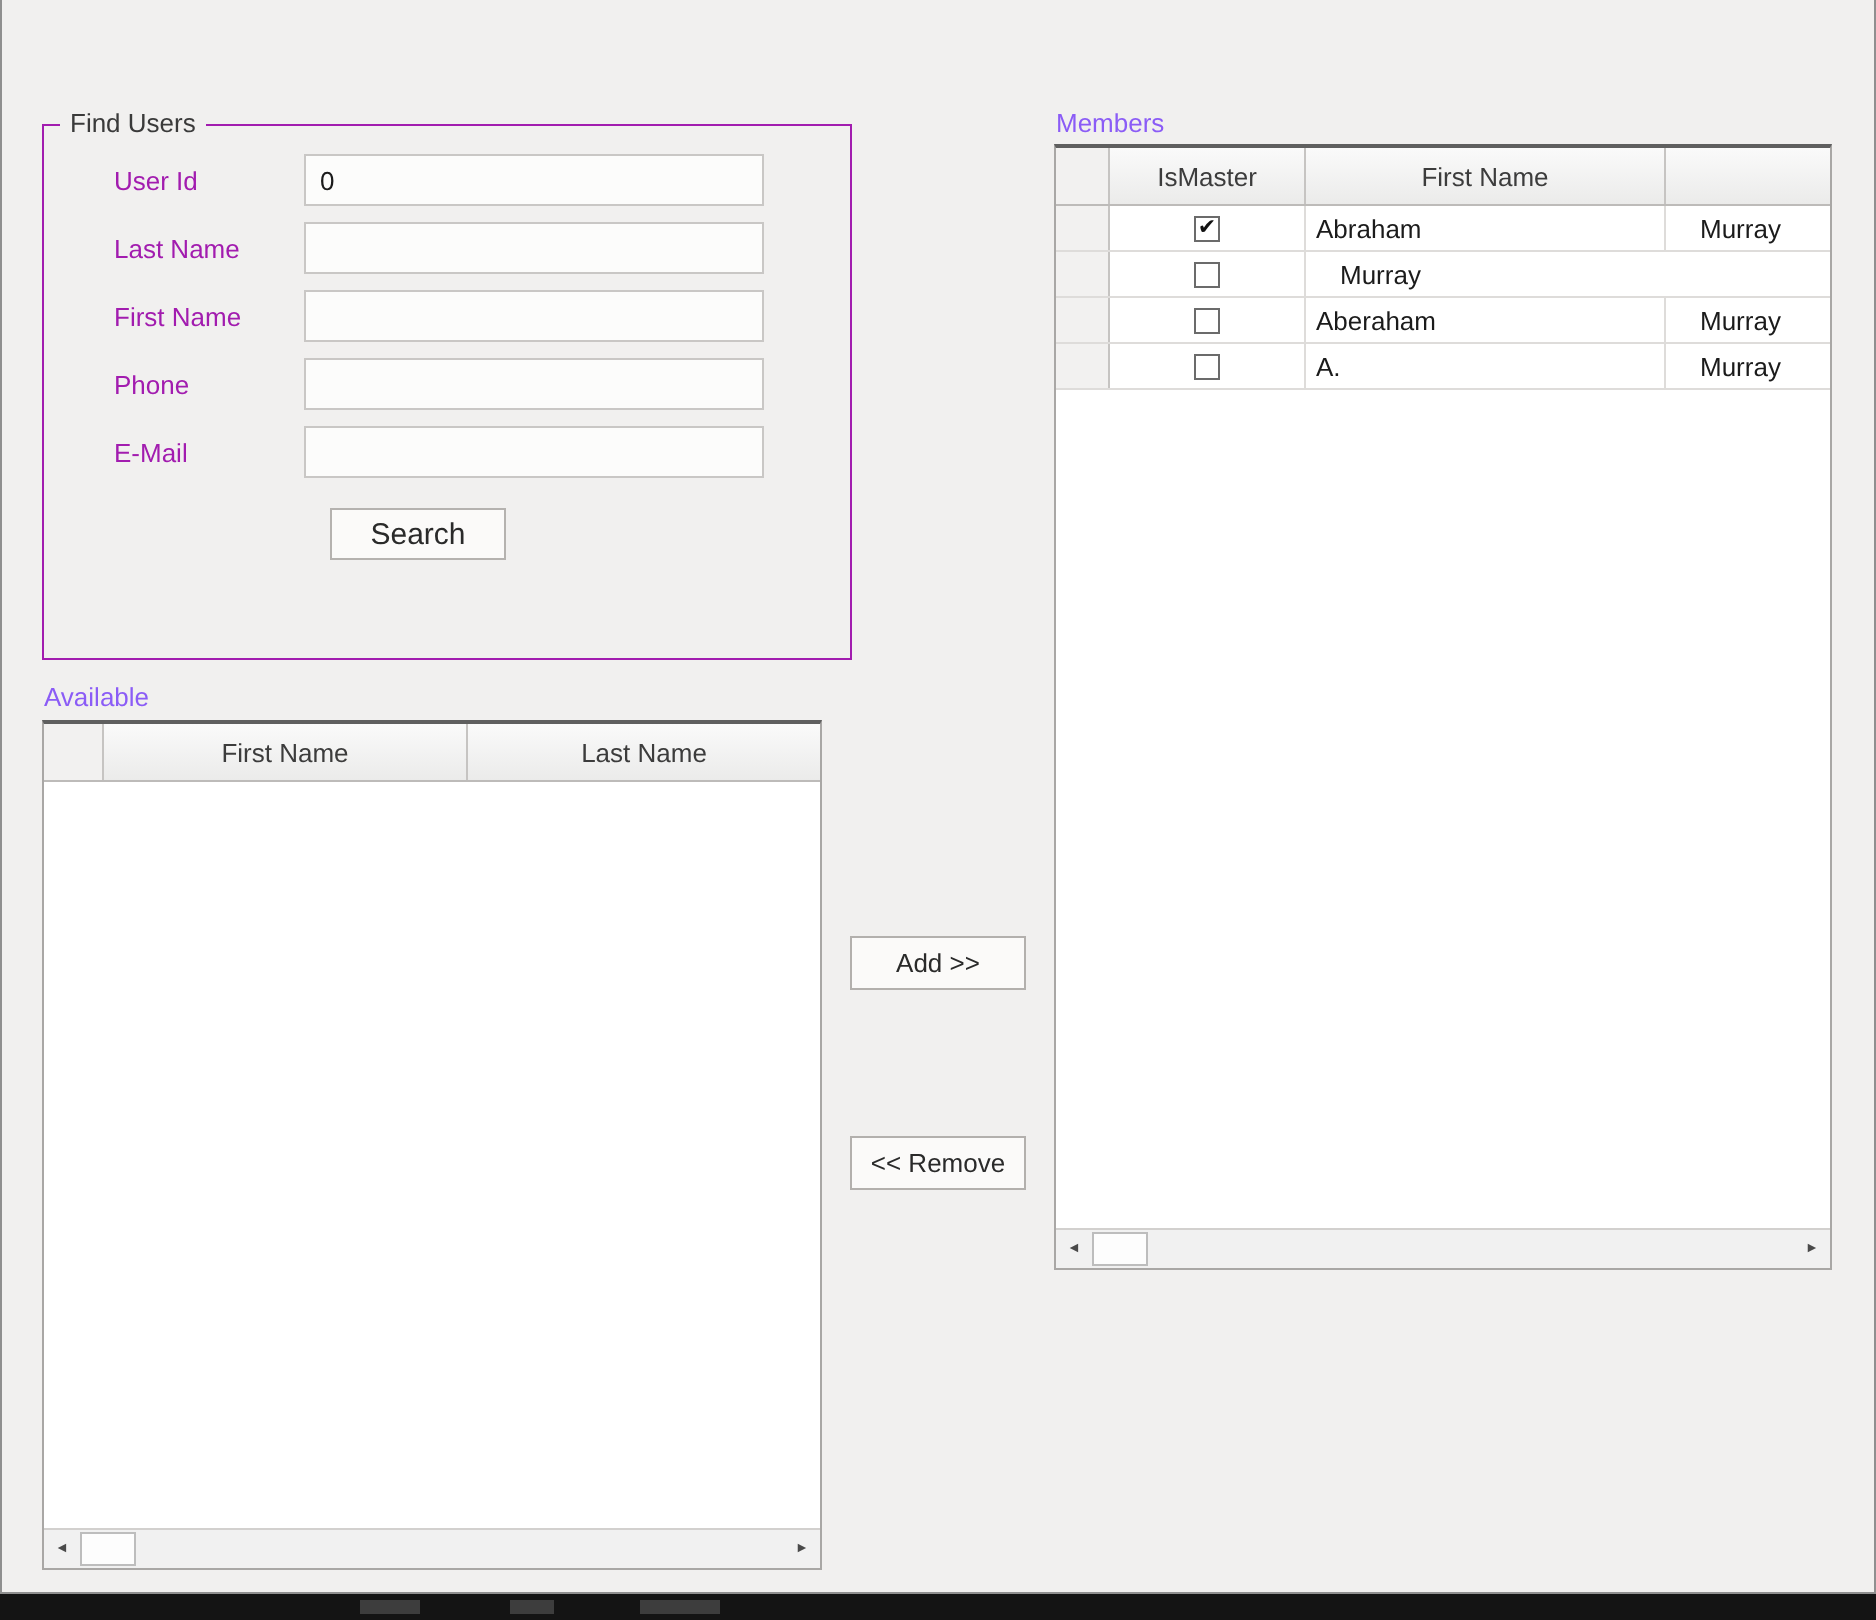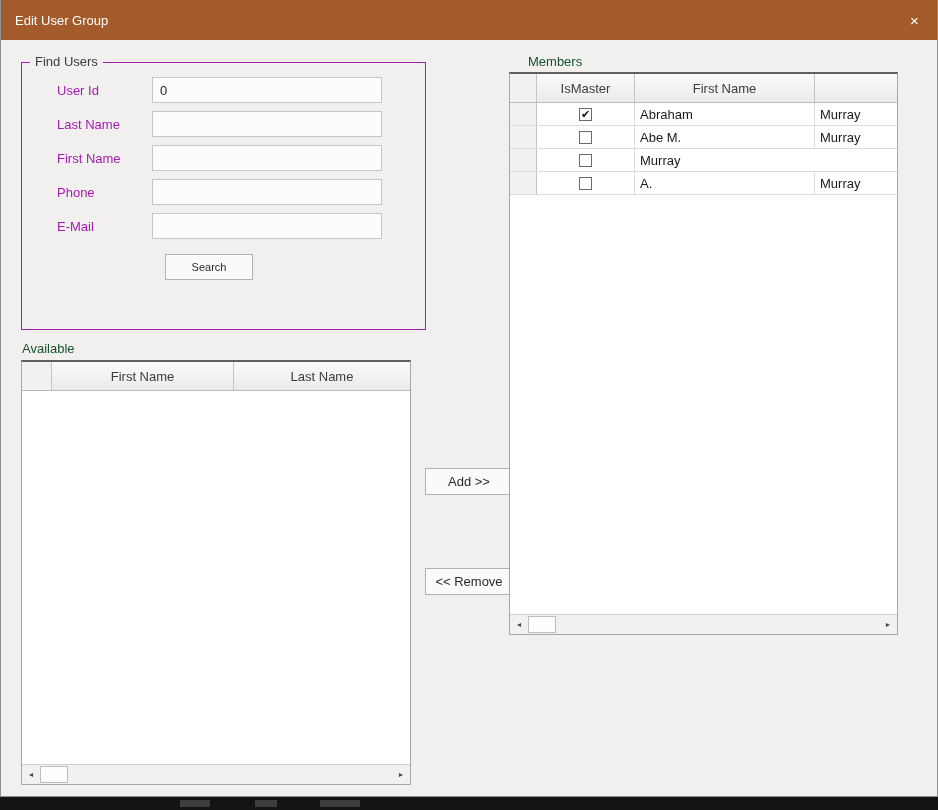"Edit User Group" div.titlebar { html: <div> <span>Edit User Group</span> <span> <span>×</span> </span> </div> -> none }
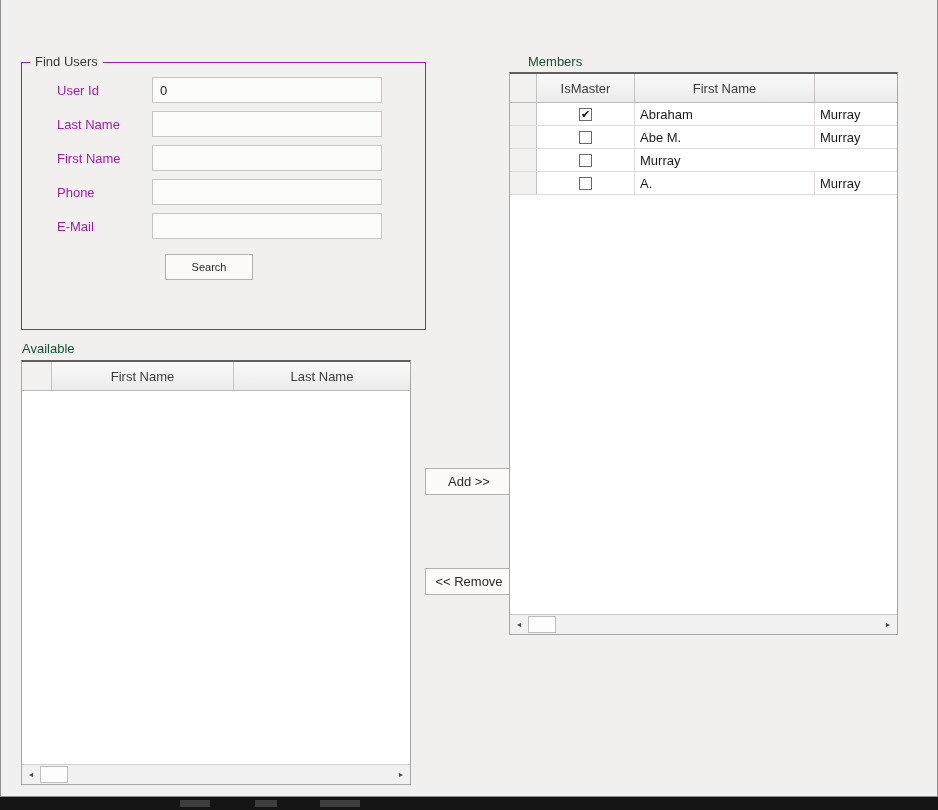"Members" .section-label { color: #14532d -> #8b5cf6 }
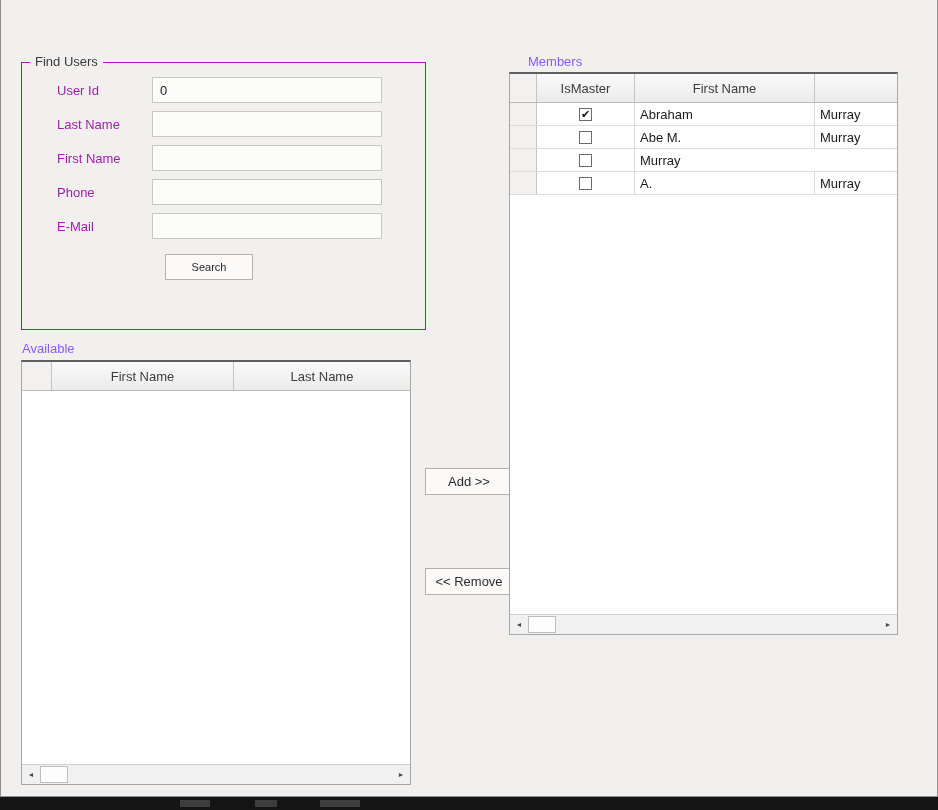"IsMaster" .members-grid { left: 508px -> 526px }
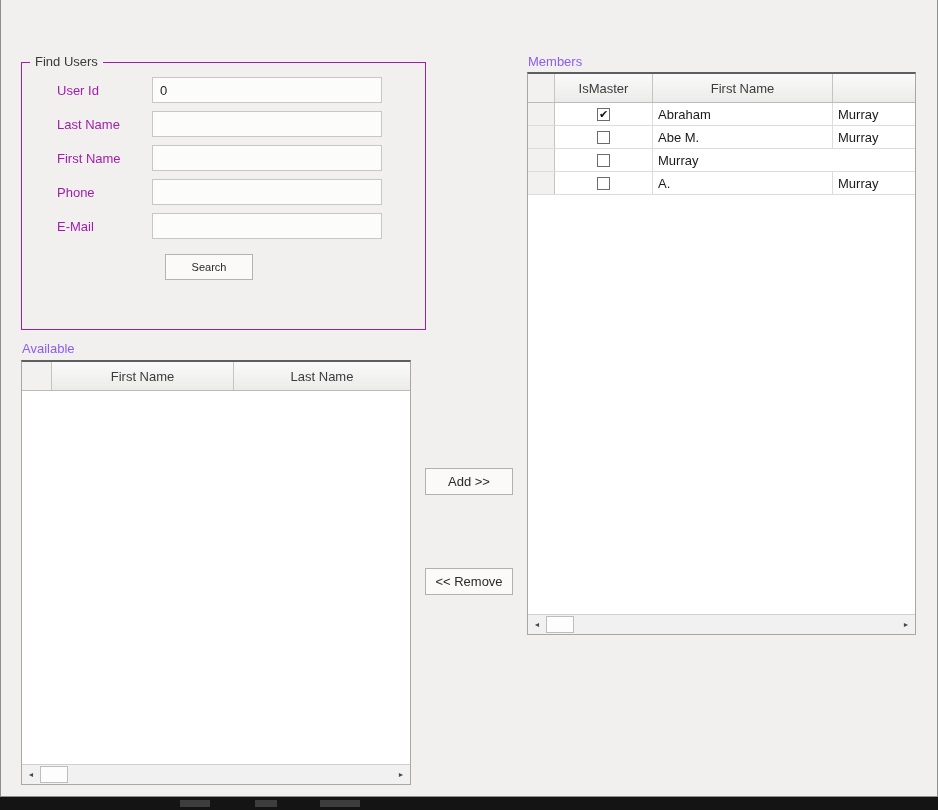"Murray" .m-last { margin-left: none -> 12px }
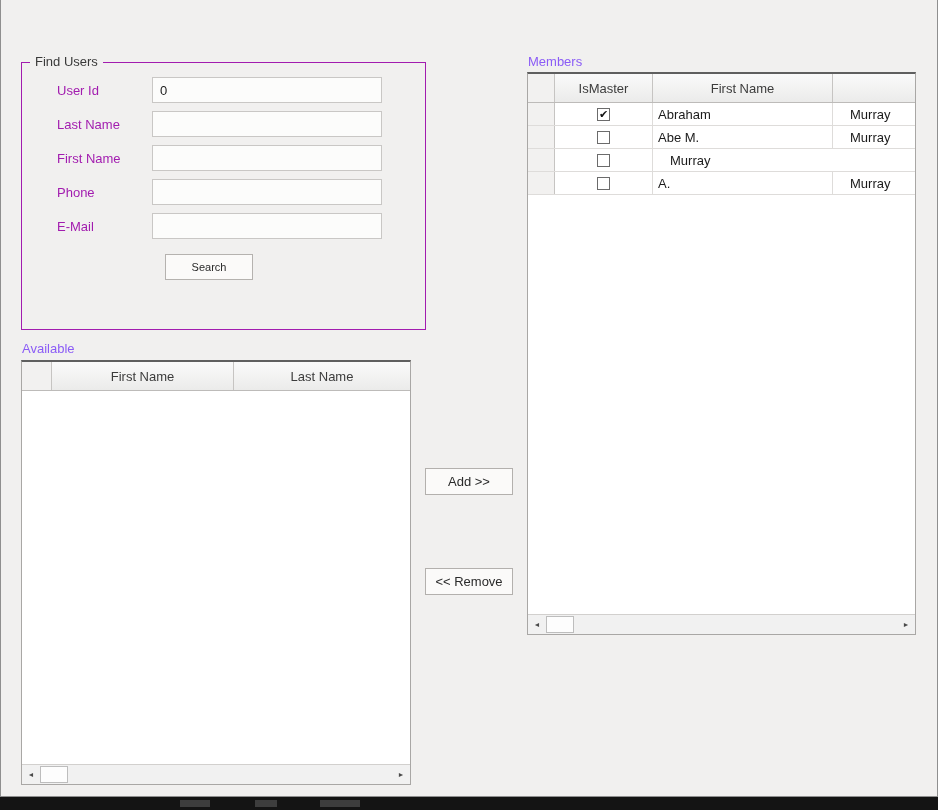"Abe M." div.cell { html: <div>Abe M.</div> -> none }
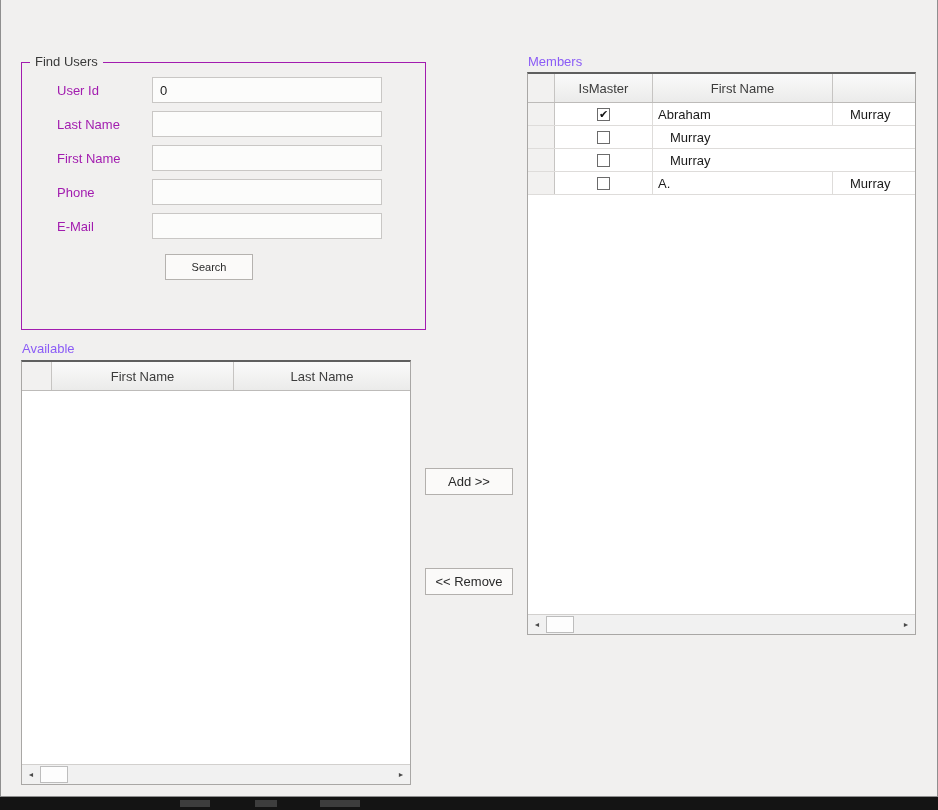"Aberaham" div.cell { html: none -> <div>Aberaham</div> }
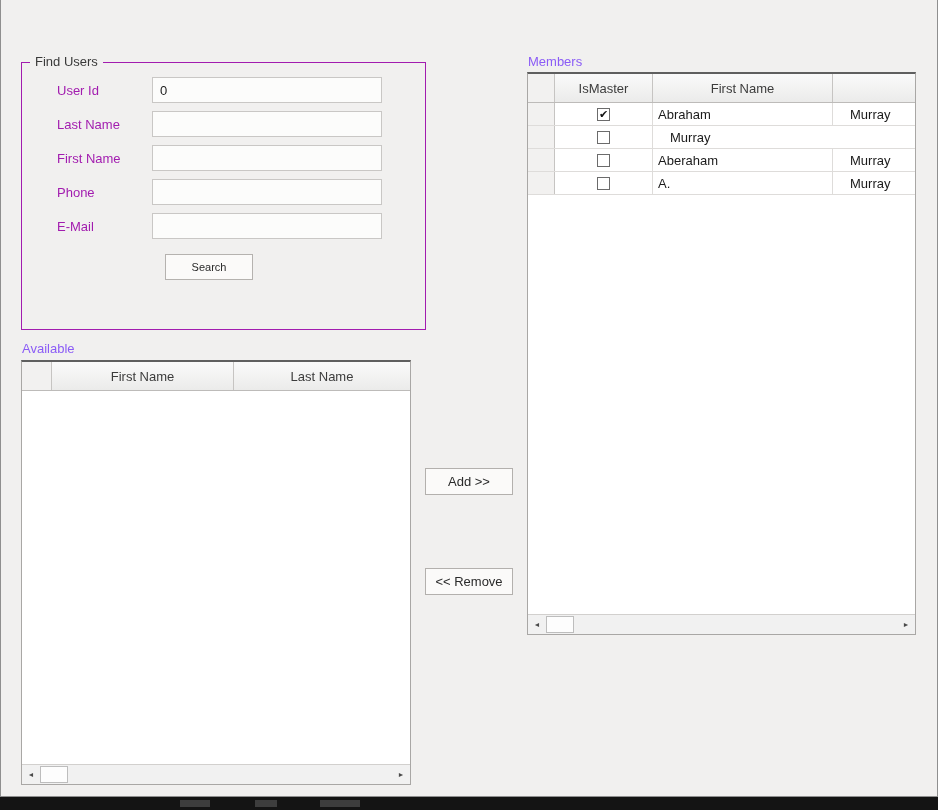"Search" .search-btn { font-size: 11px -> 15px }
